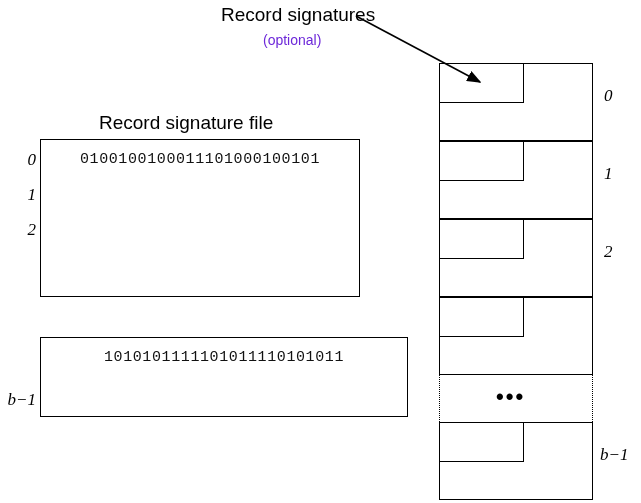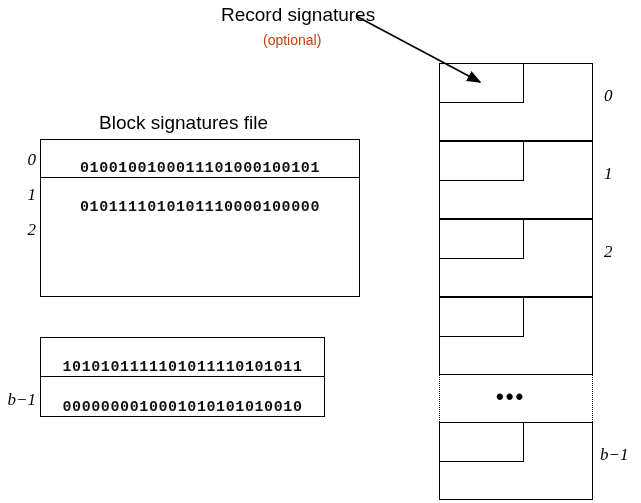"(optional)" .sub-text { color: #c2410c -> #6d28d9 }
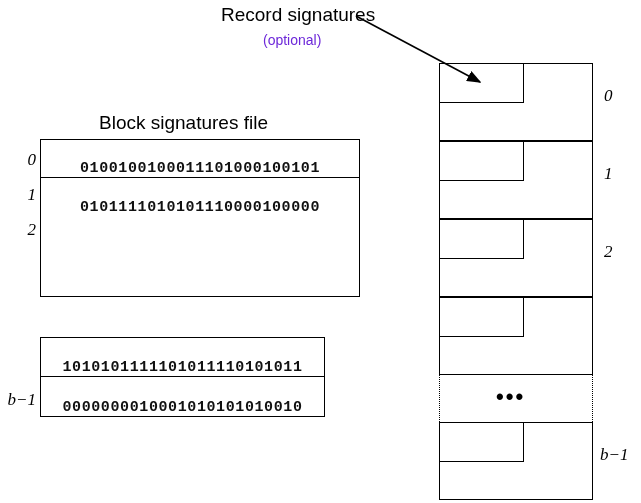"Block signatures file" div.title-text { text: Block signatures -> Record signature }
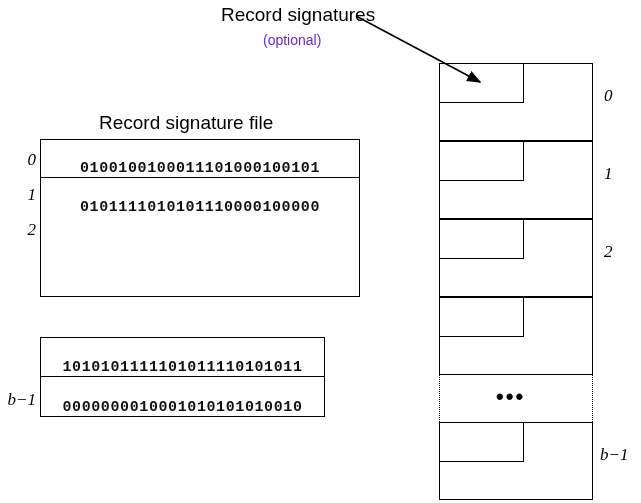"0100100100011101000100101" .sig-row { align-items: flex-end -> center; font-weight: bold -> none }
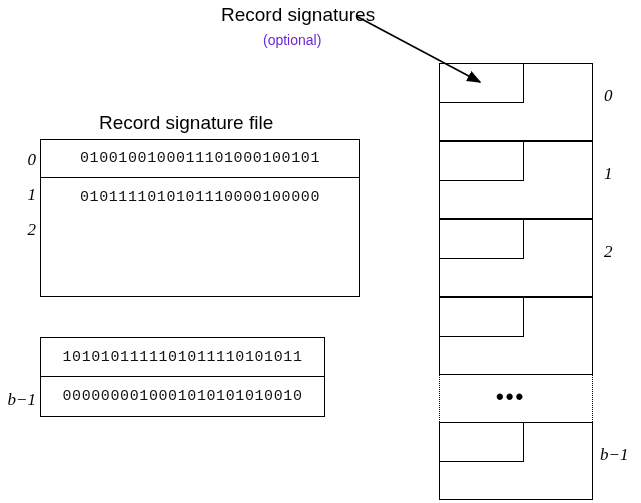"0101111010101110000100000" div.sig-row { html: <div> <span>0101111010101110000100000</span> </div> -> none }
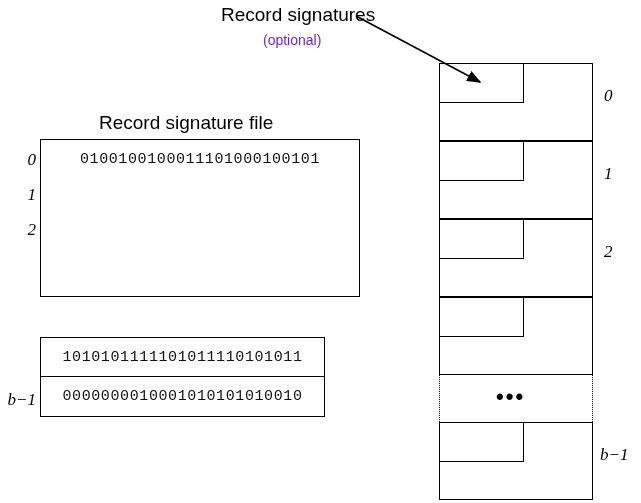"1010101111101011110101011" div.sig-table { width: 285px -> 368px }
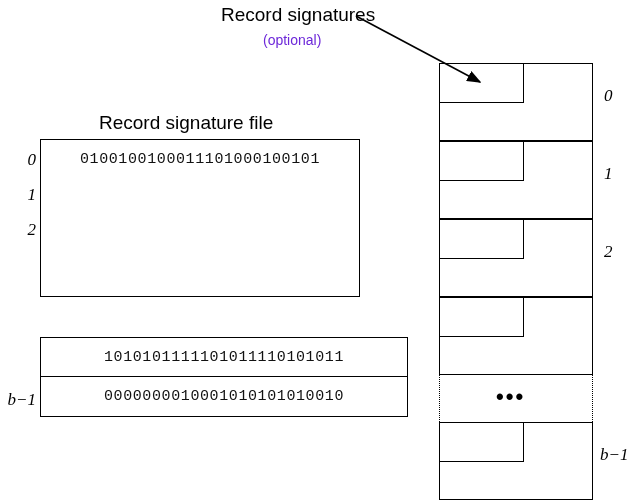"0000000010001010101010010" div.sig-row { html: <div> <span>0000000010001010101010010</span> </div> -> none }
